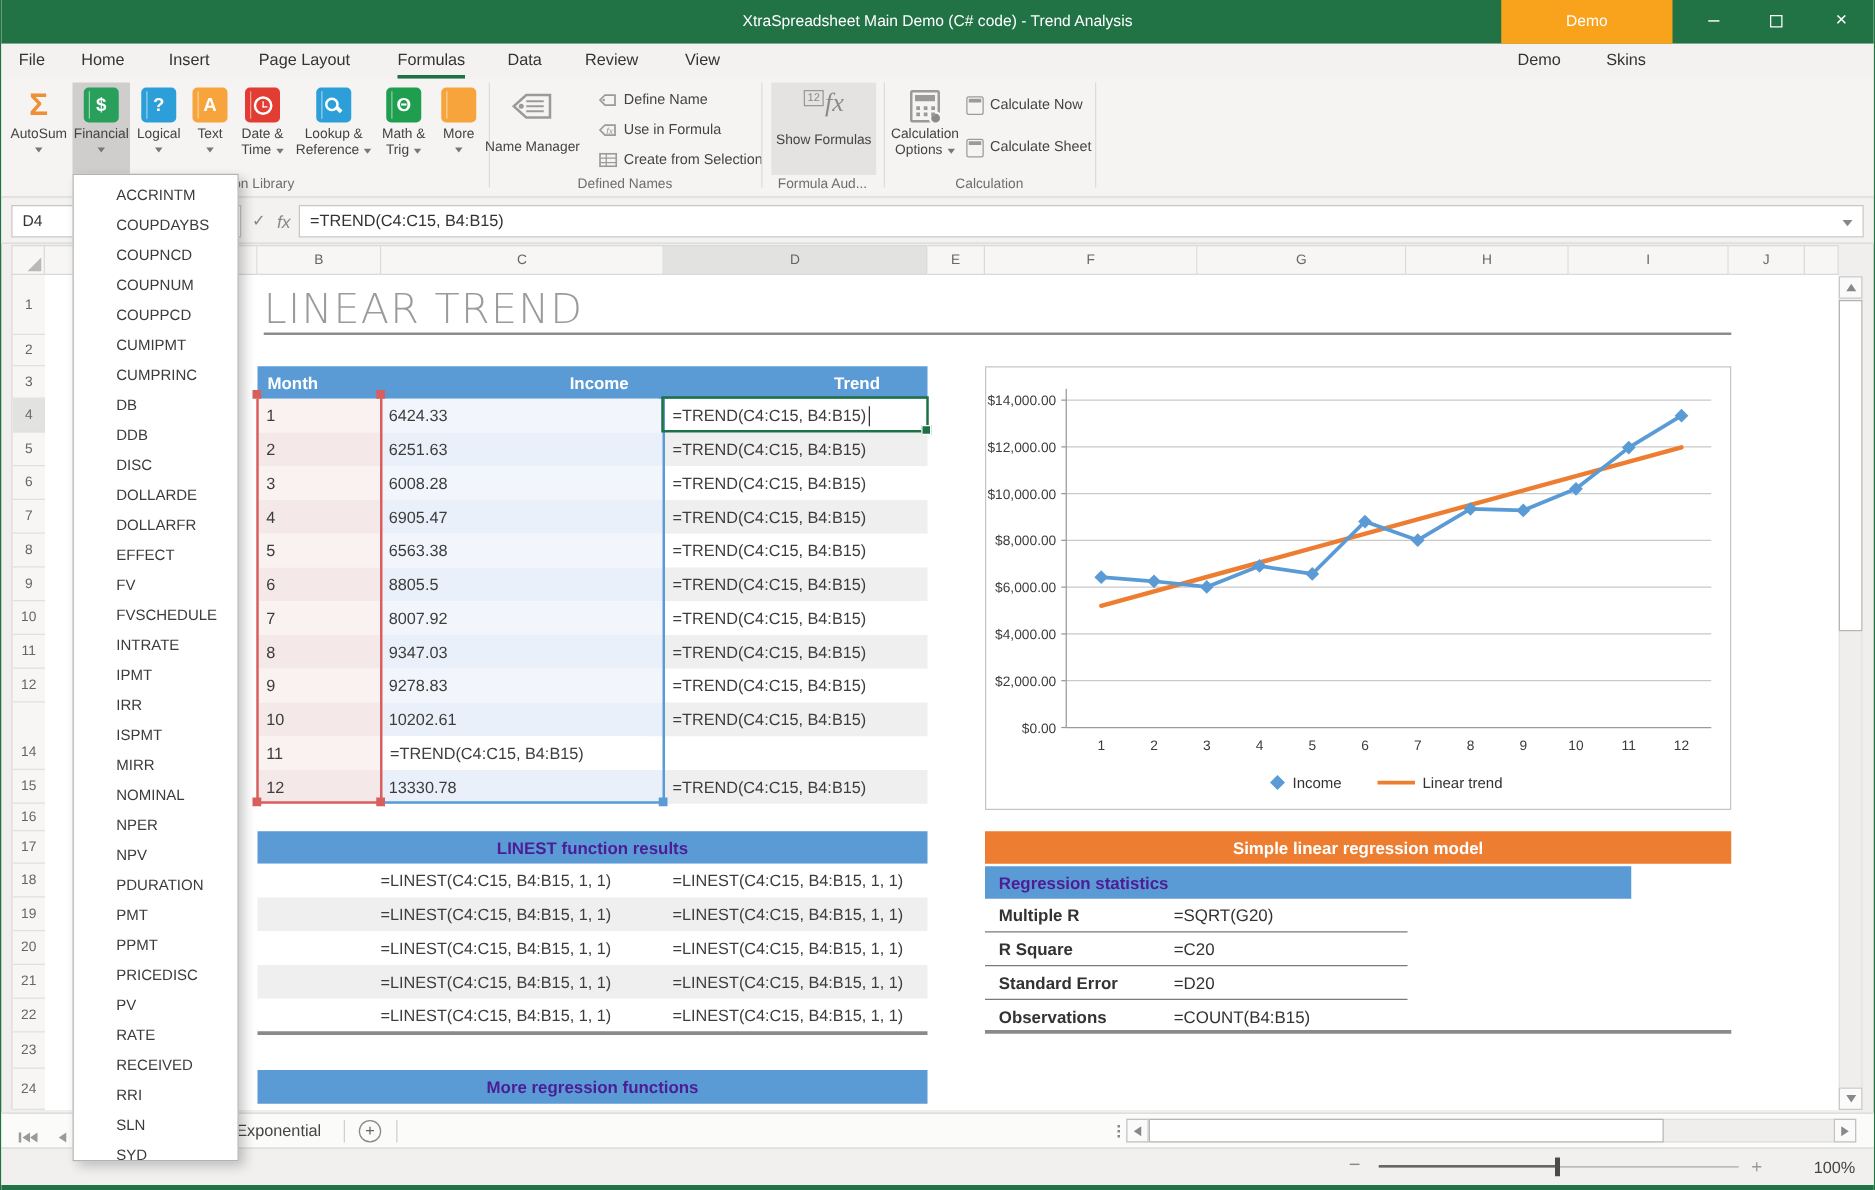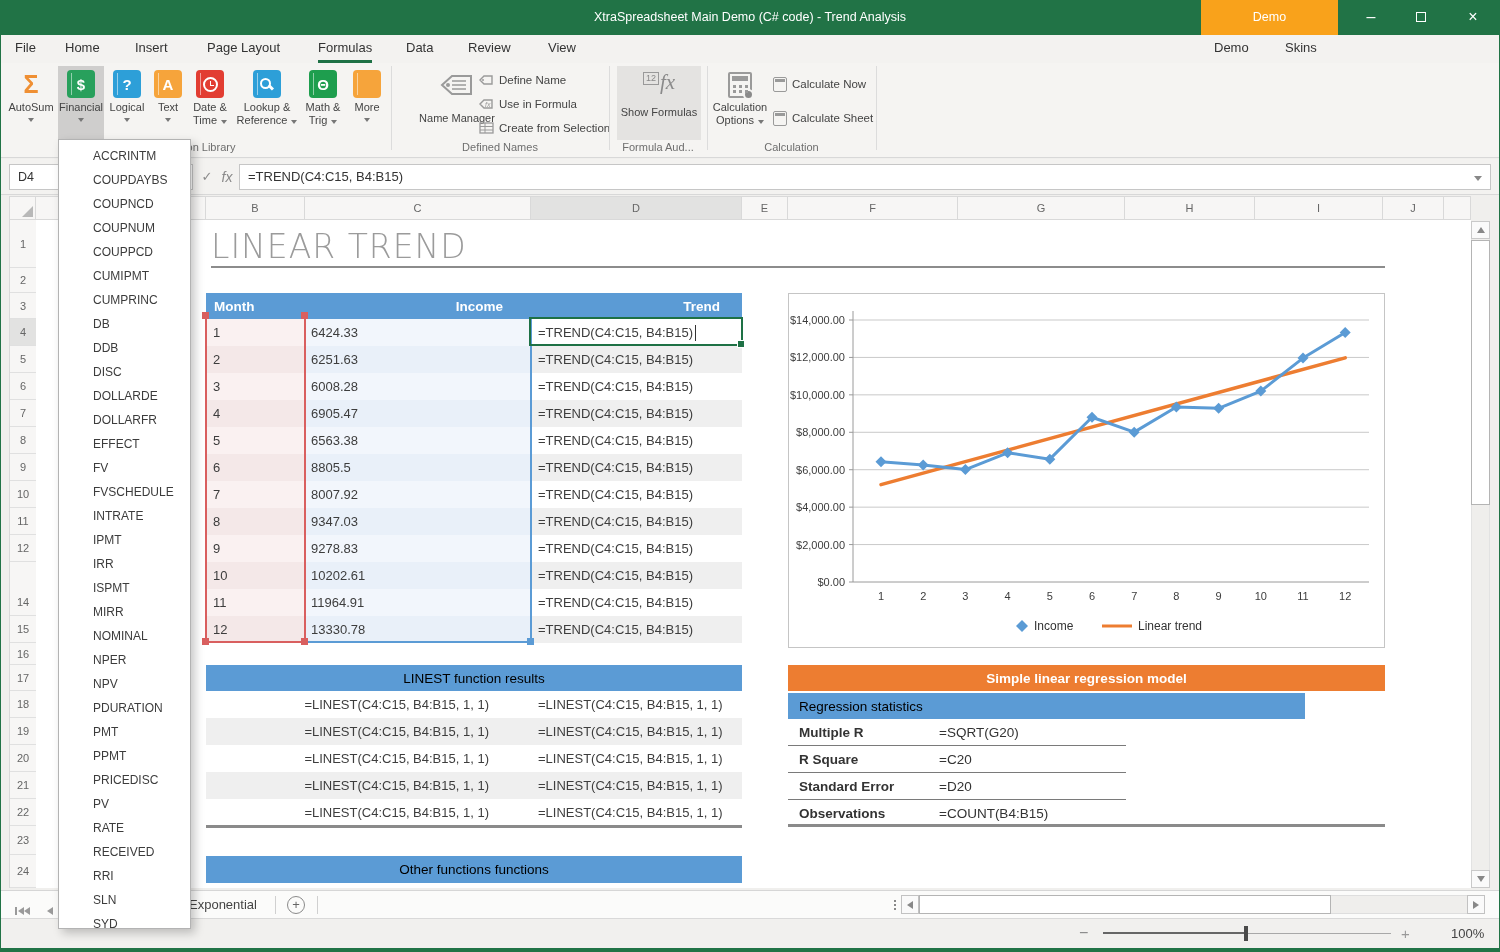"Name Manager" div.big-btn { left: 417px -> 386px }
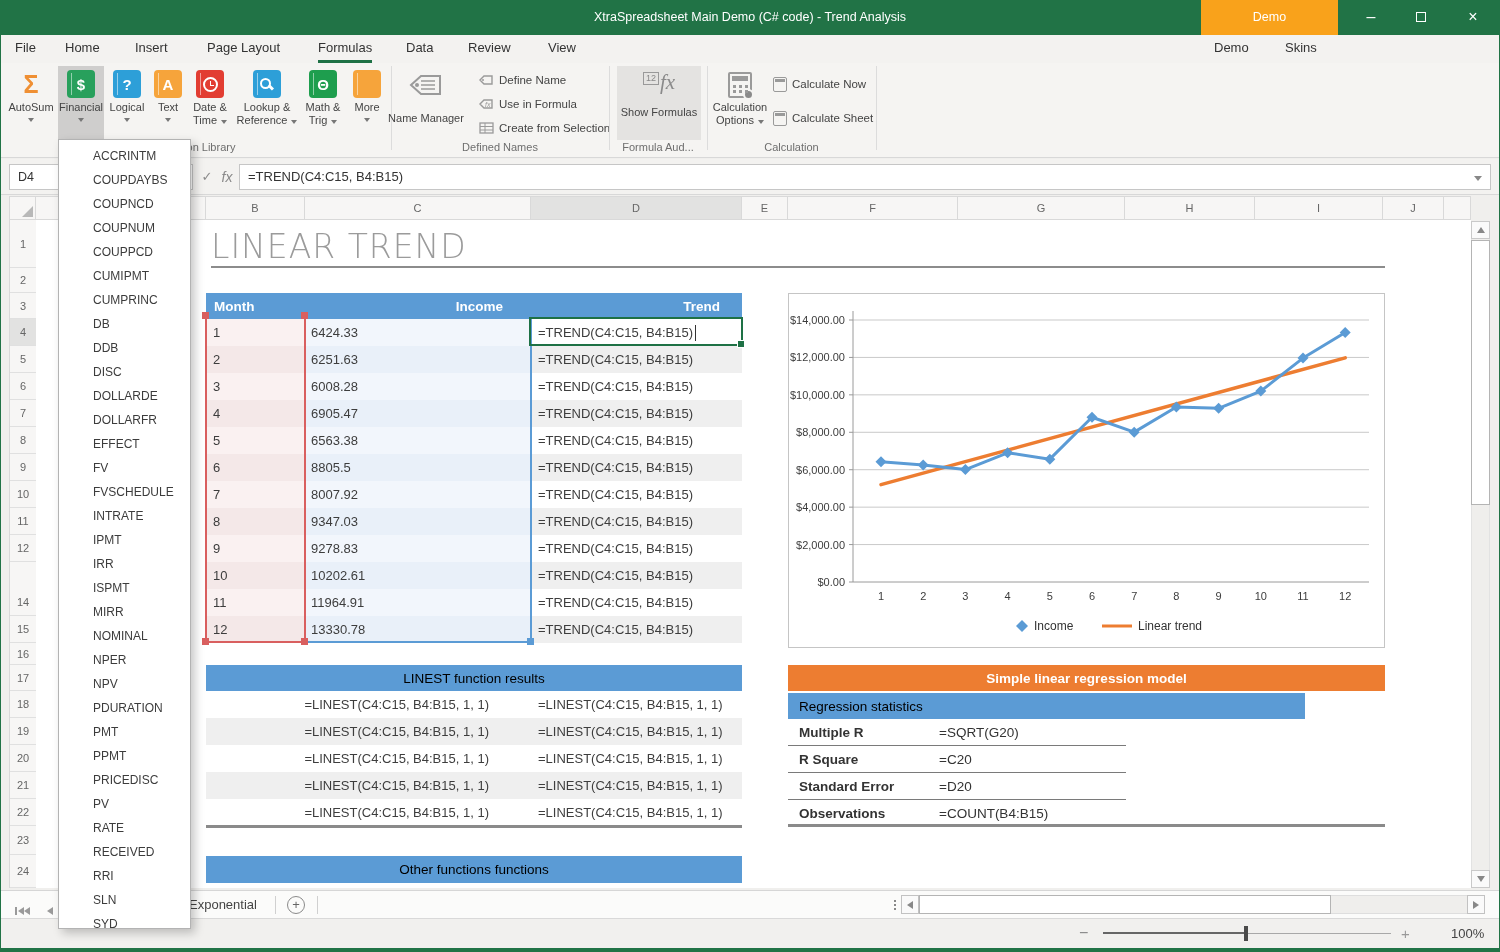"Trend" .th-trend { padding-right: 22px -> 38px }
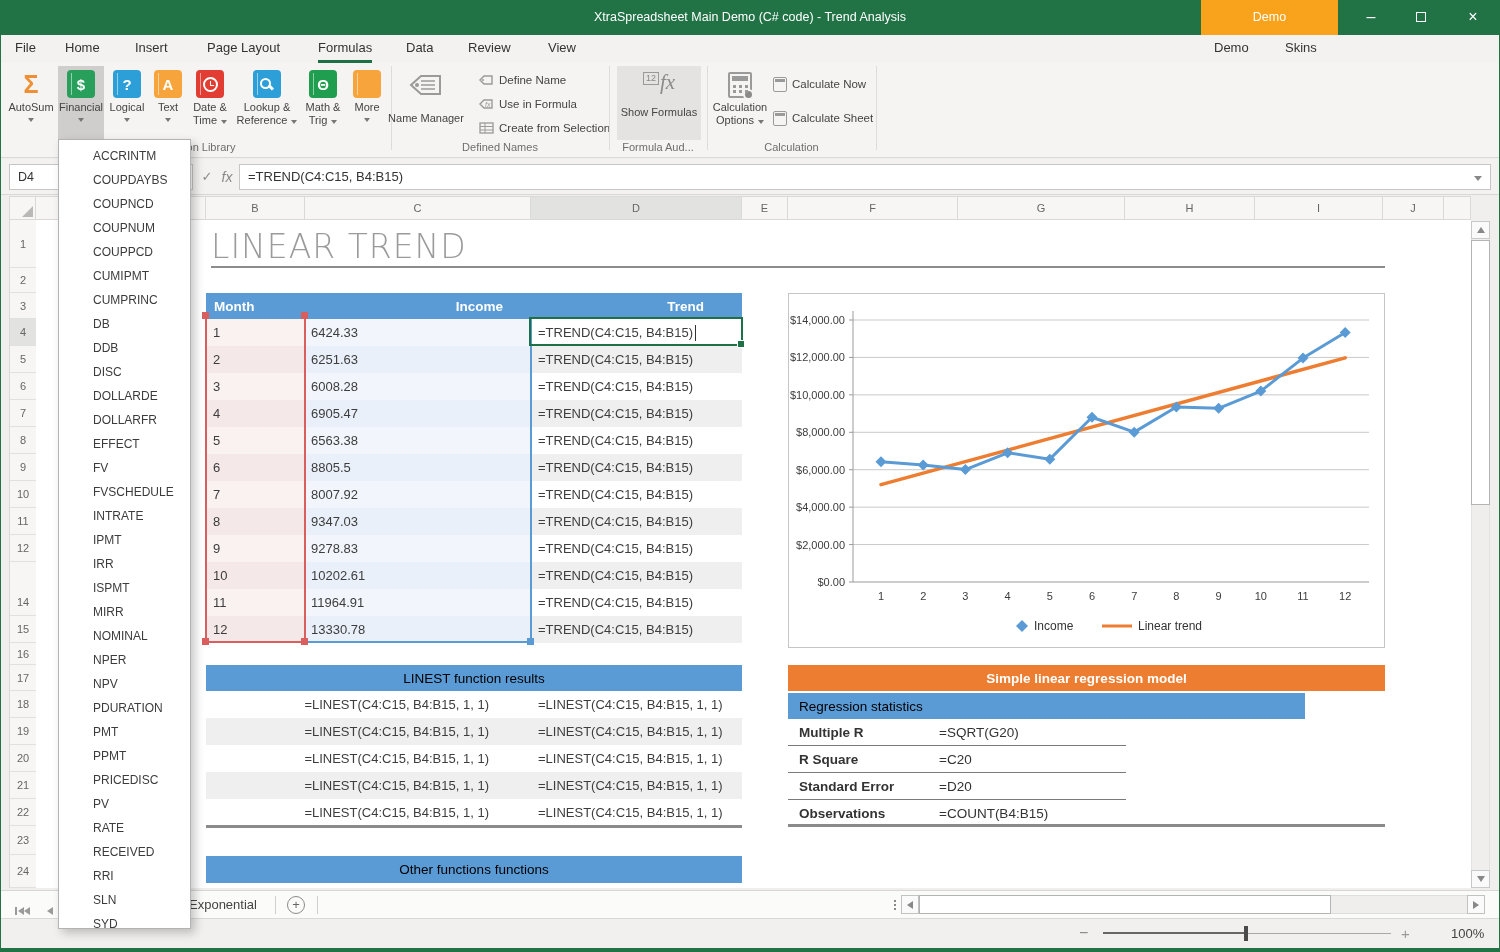"11964.91" div.tc { html: <div>11964.91</div> -> none }
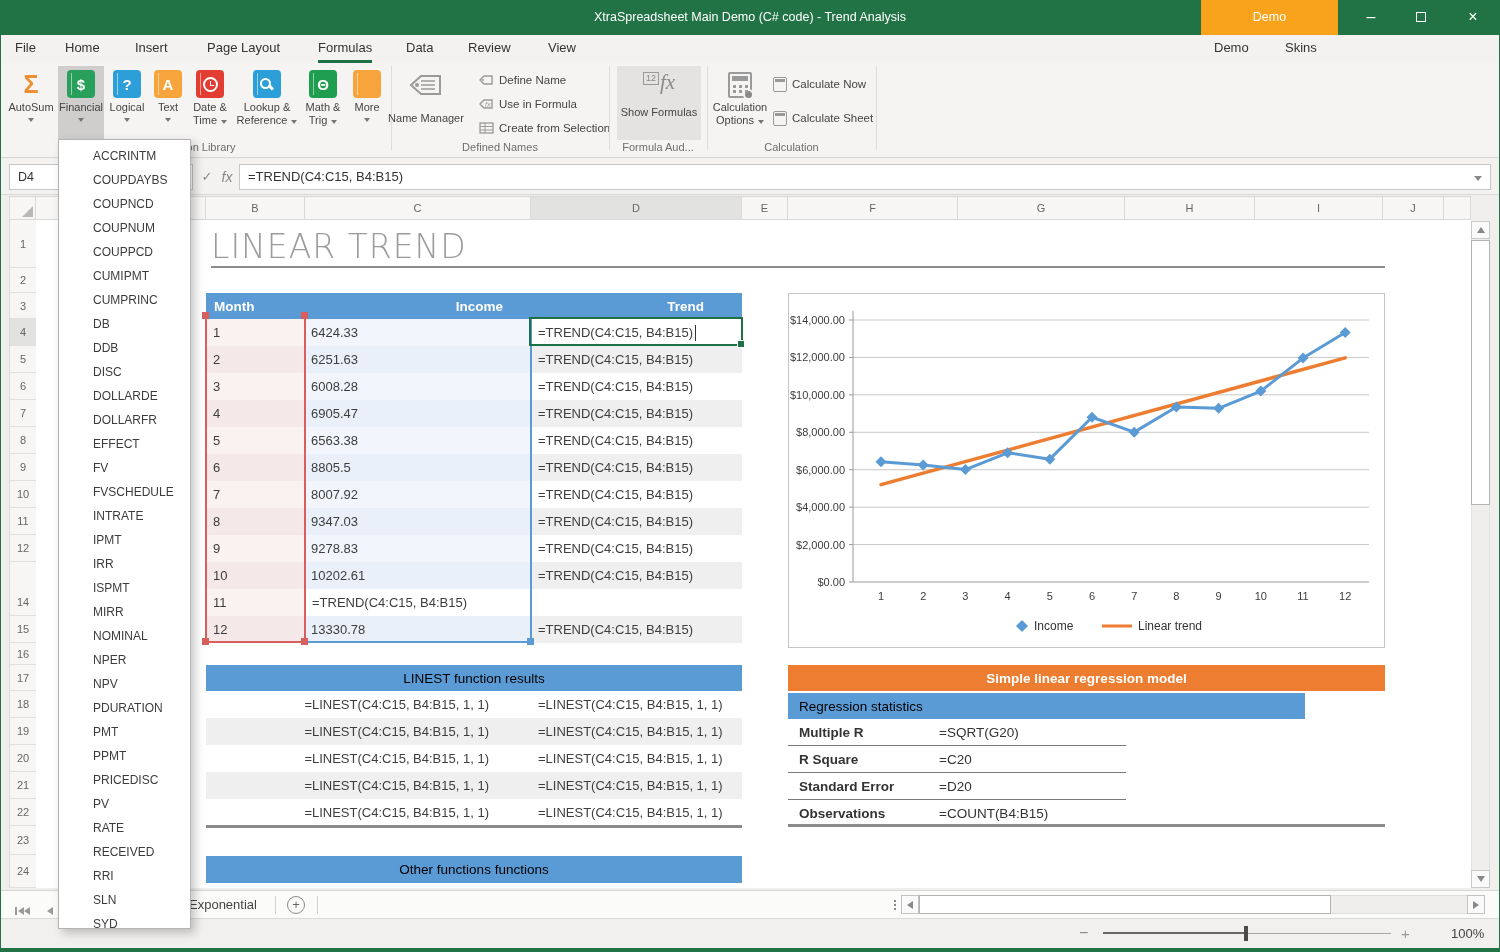"LINEST function results" .sec-blue { color: #000000 -> #4c1d95; font-weight: normal -> bold }
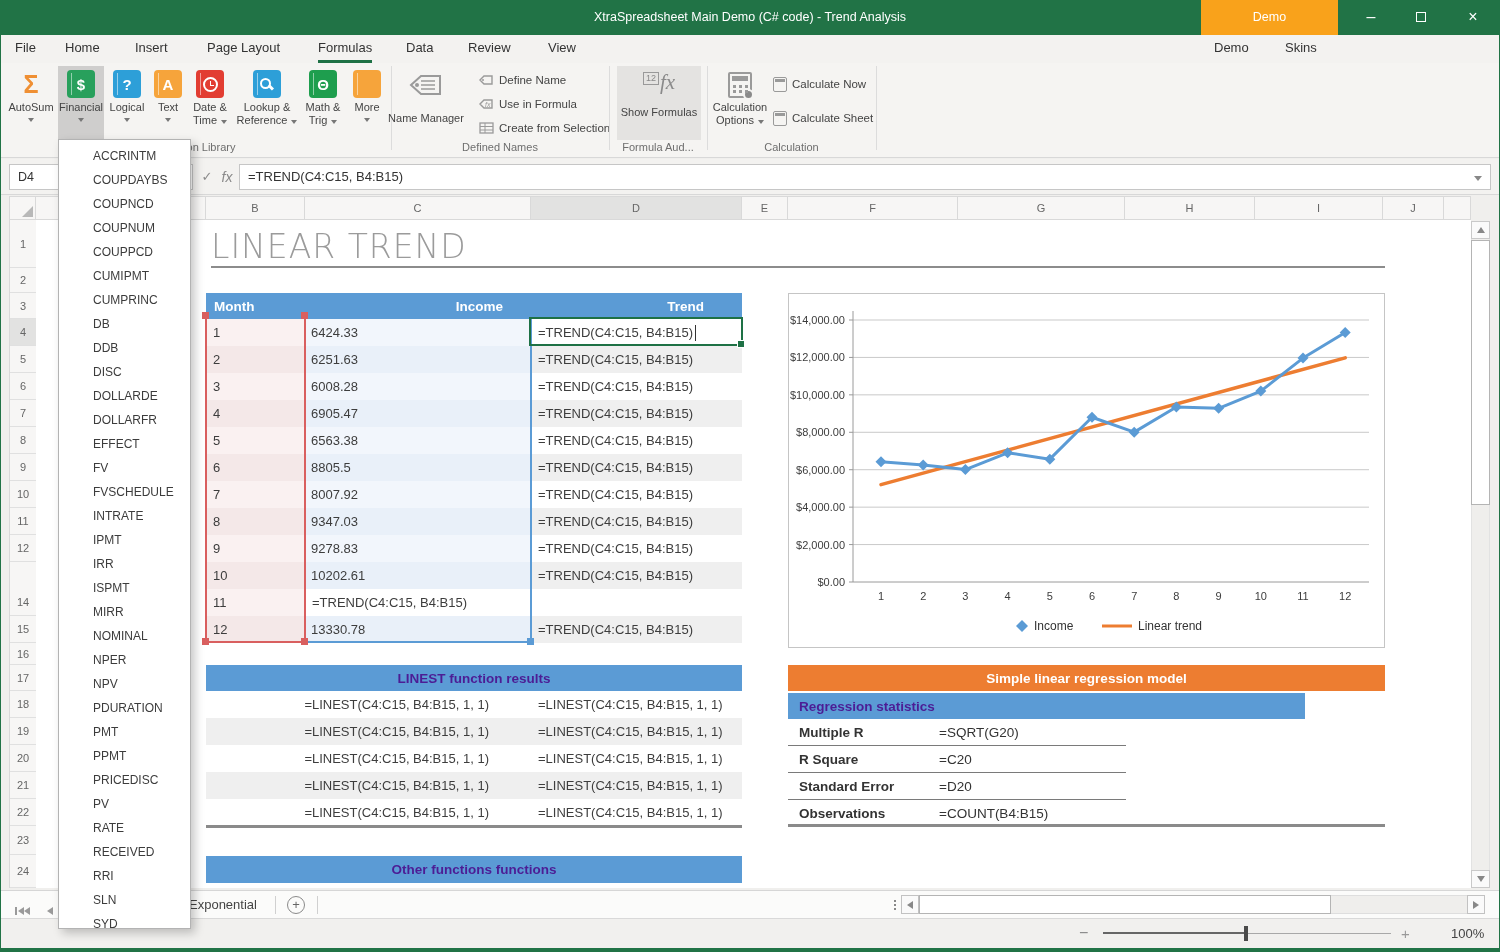"Other functions functions" div.sec-blue { text: Other functions -> More regression }
